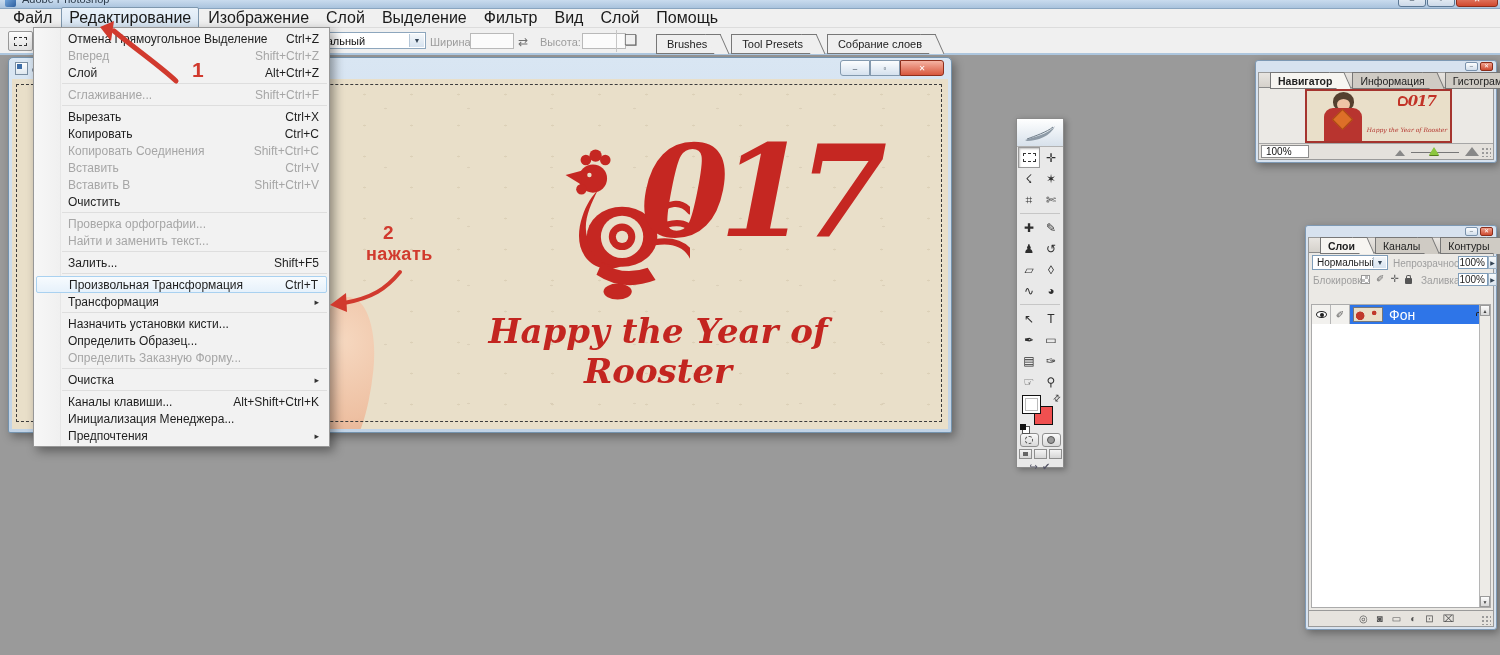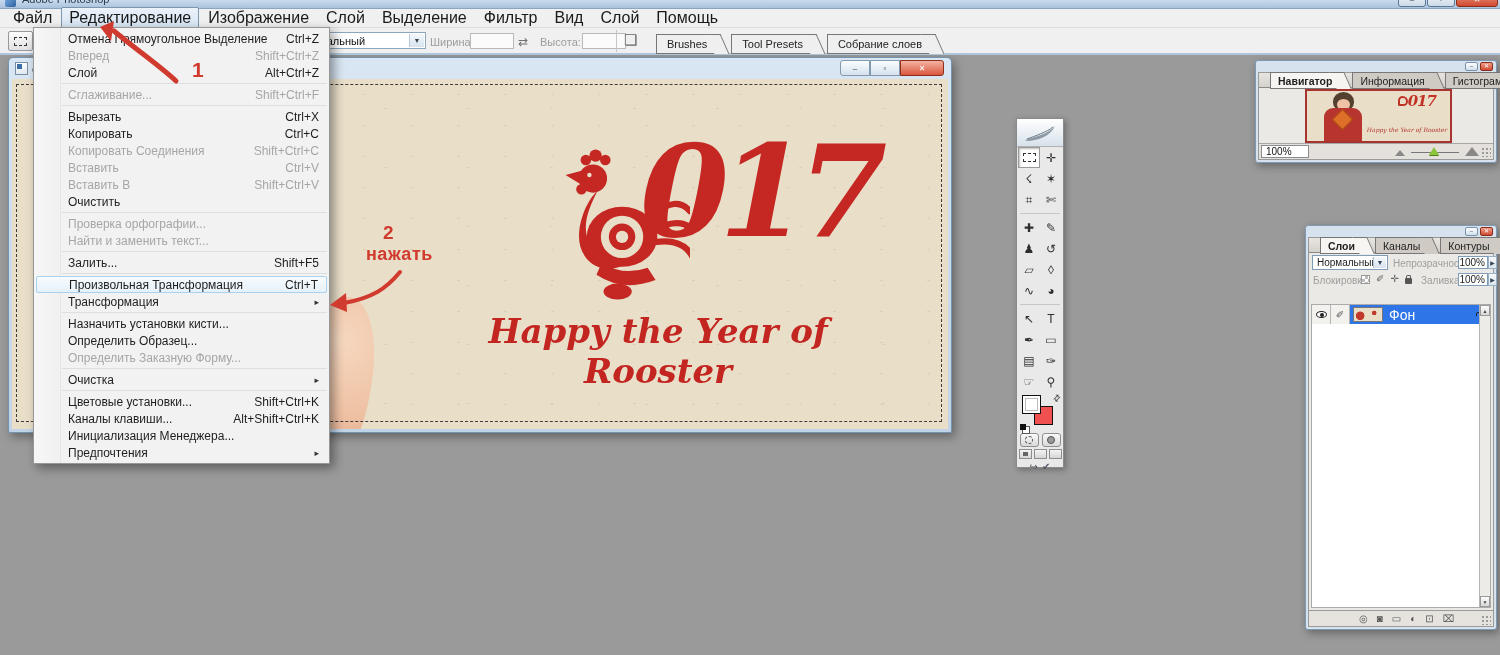"Цветовые установки..." div.em-item { html: <div> <span>Цветовые установки...</span> <span>Shift+Ctrl+K</span> </div> -> none }
